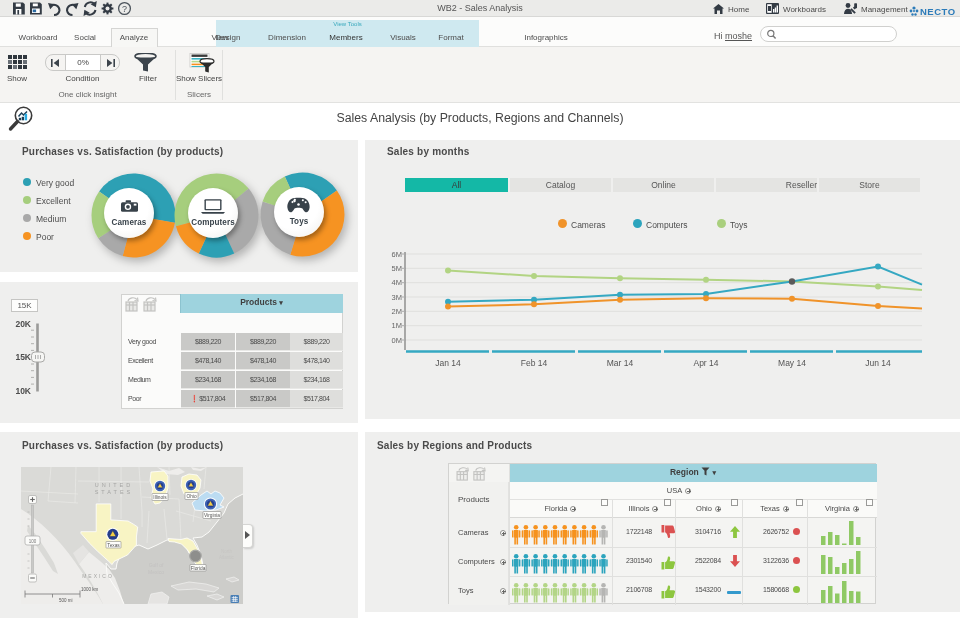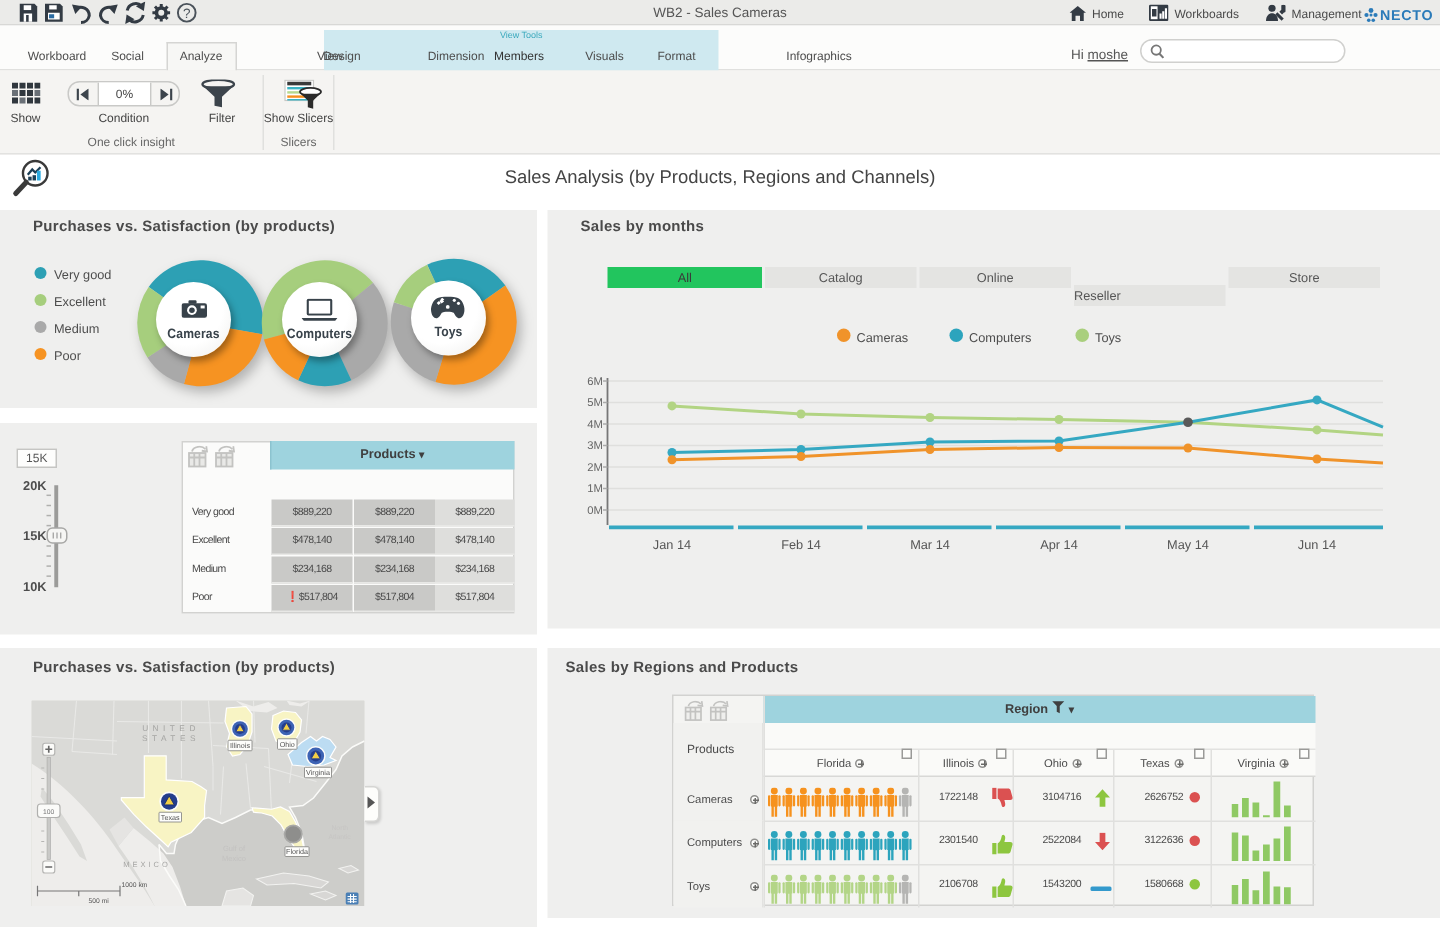"WB2 - Sales Cameras" div.abs { text: Cameras -> Analysis }
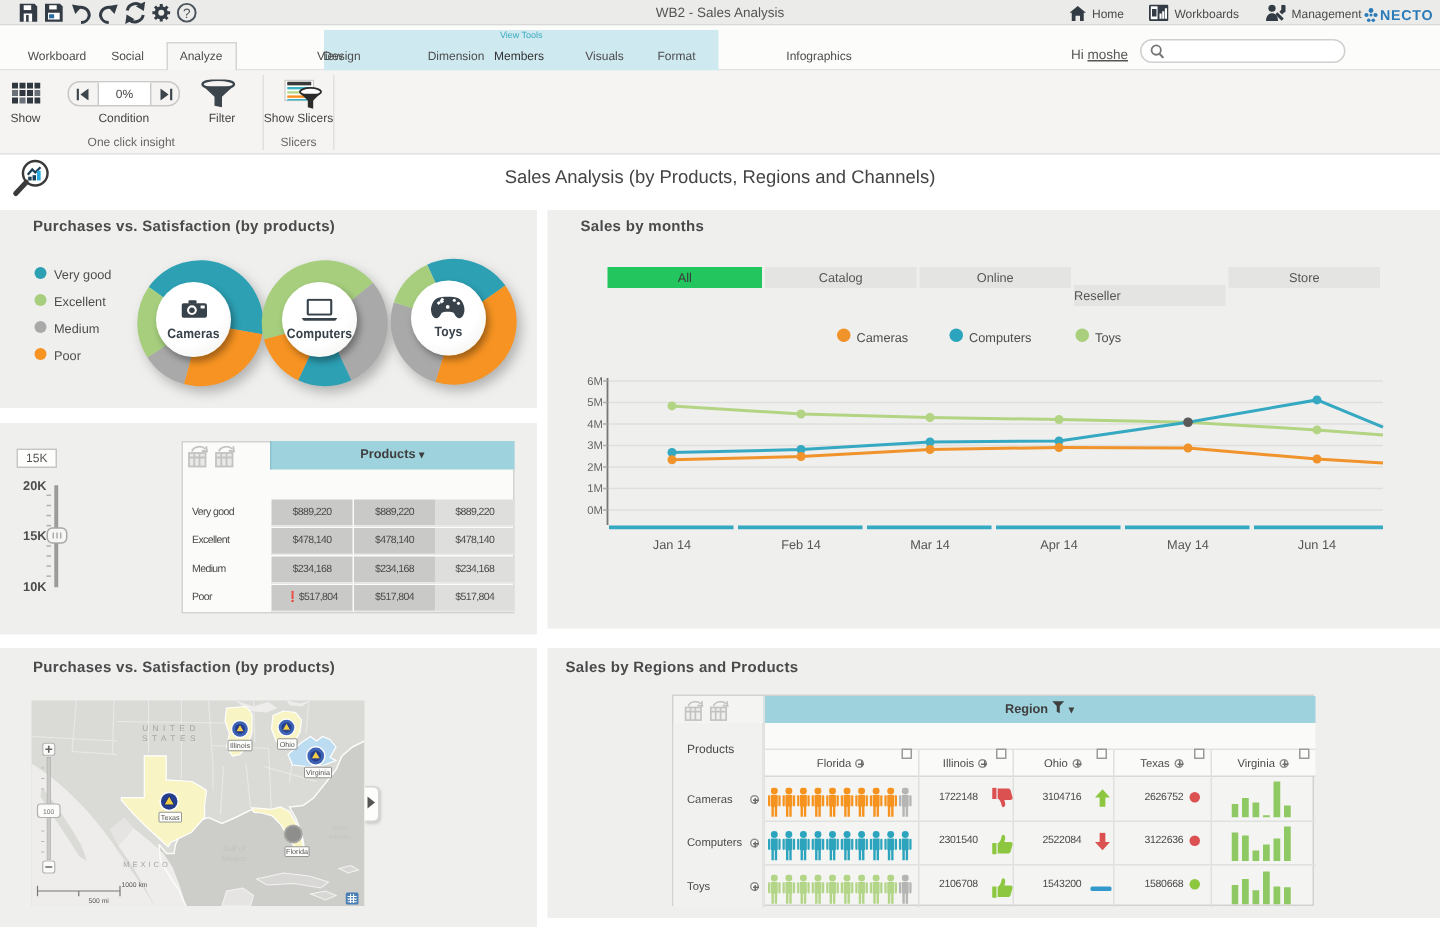"Dimension" span.abs { left: 304px -> 287px }
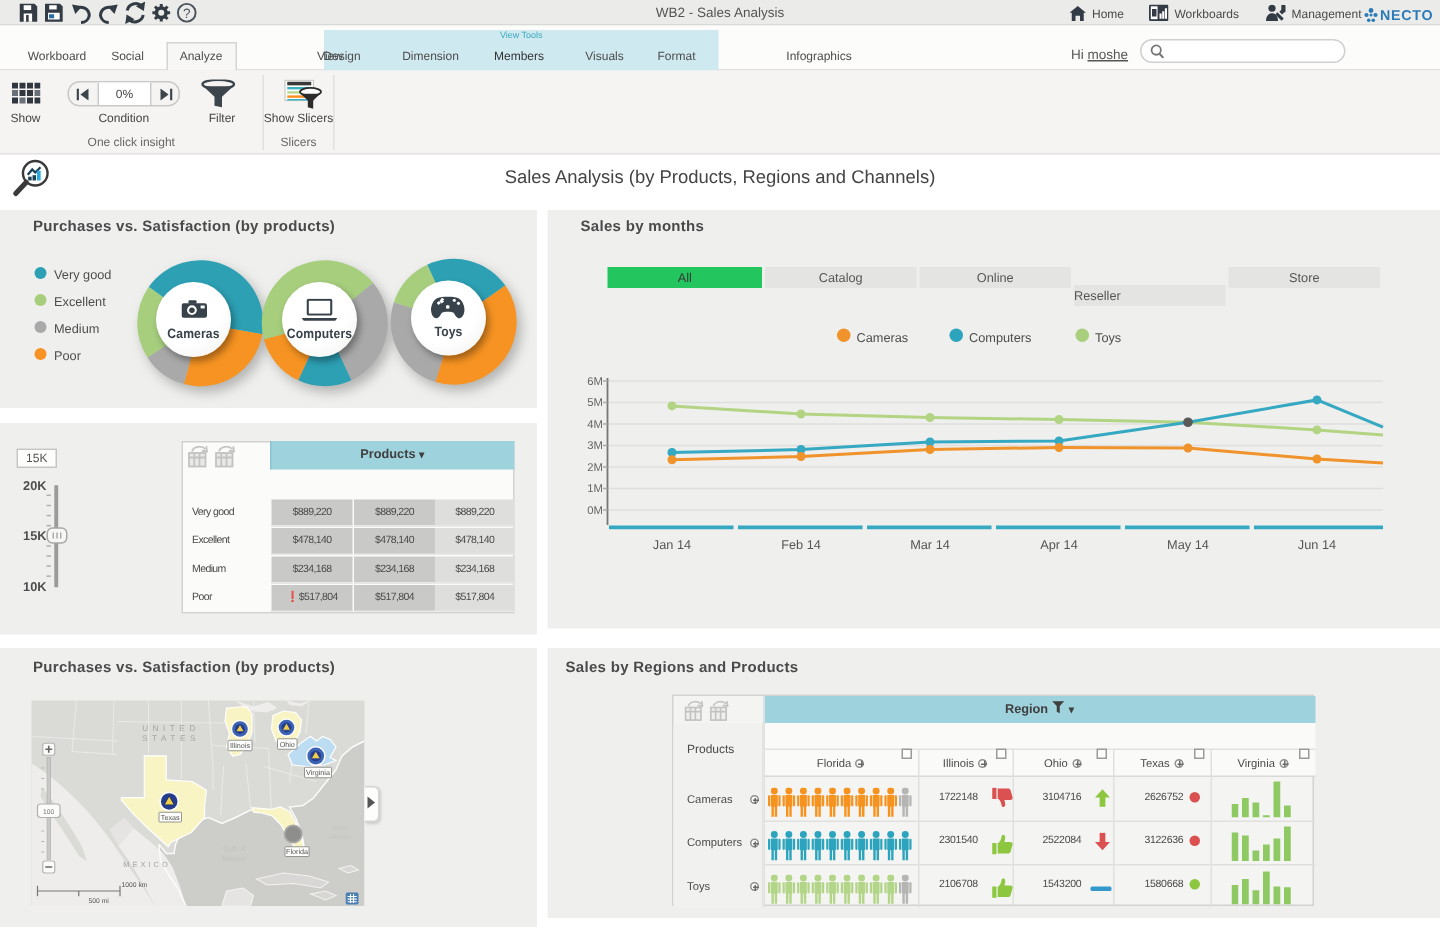"All" div.abs { background: #22c55e -> #14b8a6 }
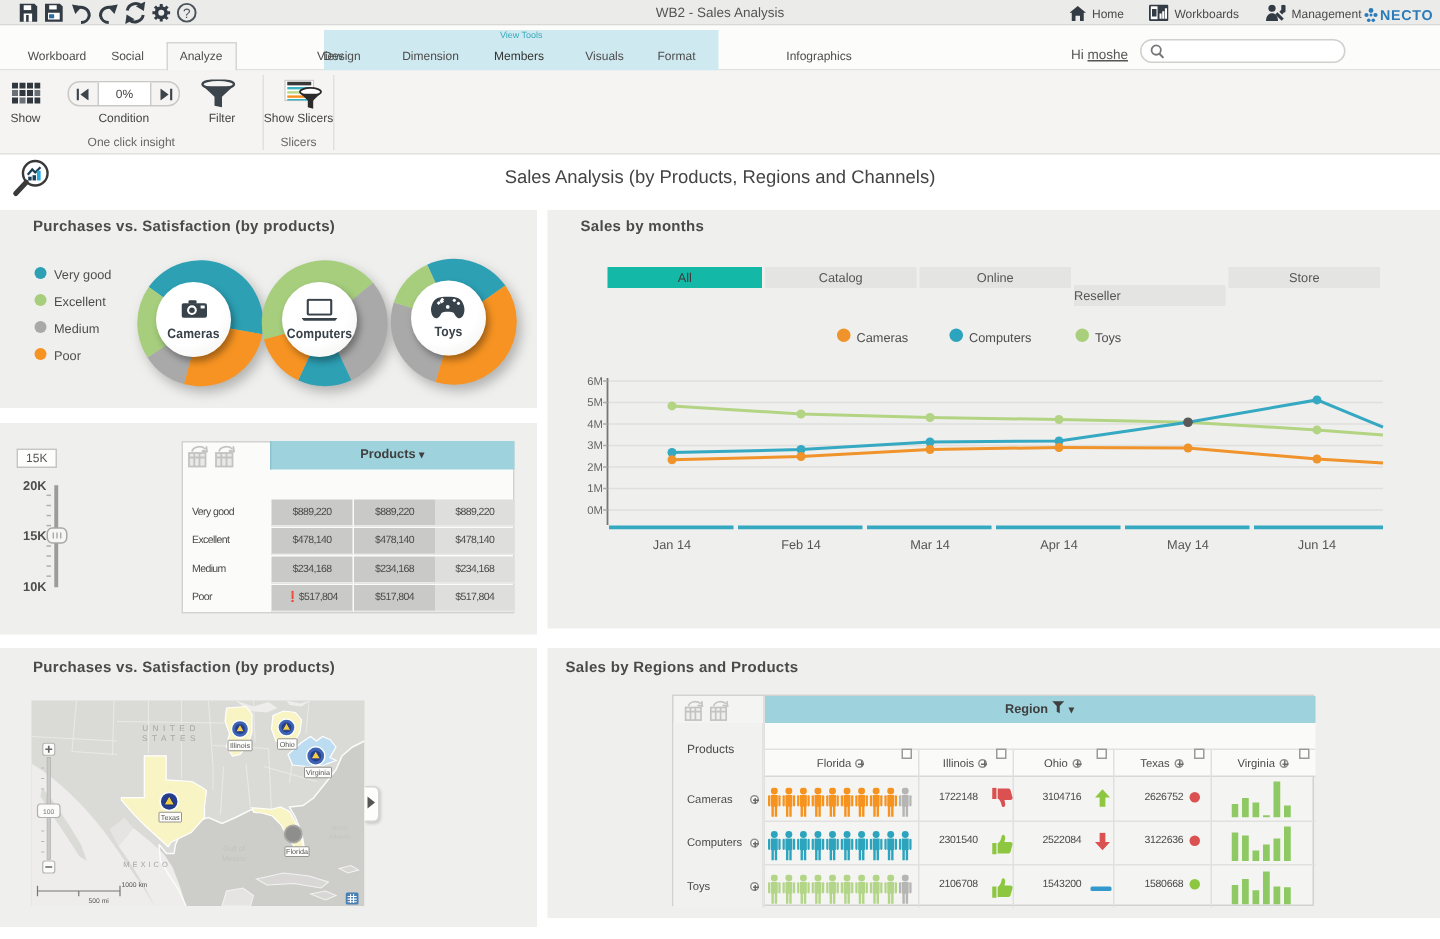"Reseller" div.abs { margin-top: 12px -> none; text-align: left -> right }
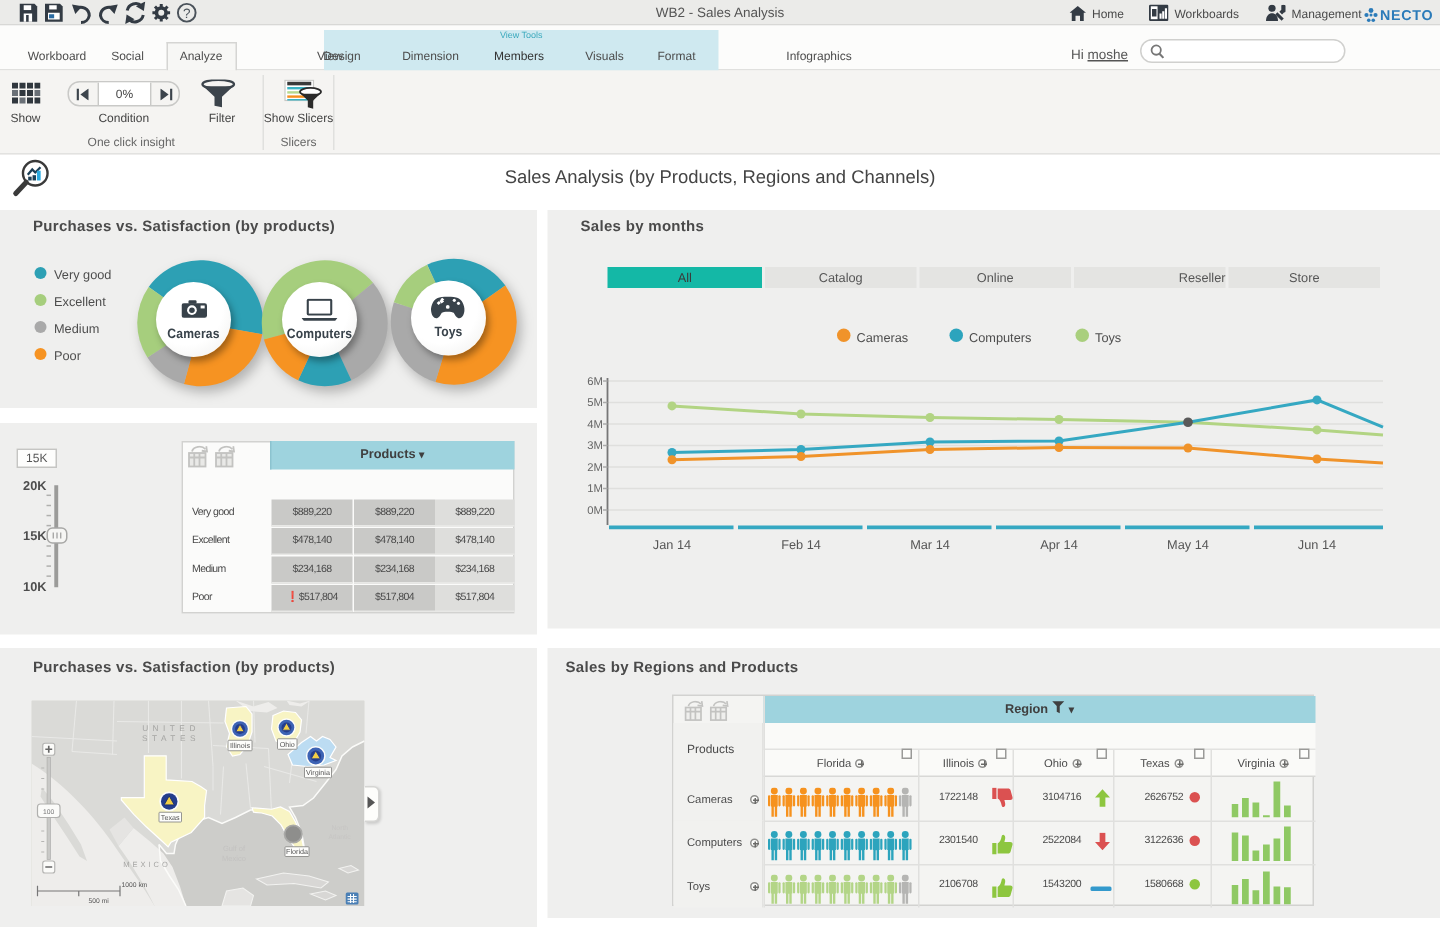"USA" div.abs { html: none -> <div>USA<span></span></div> }
